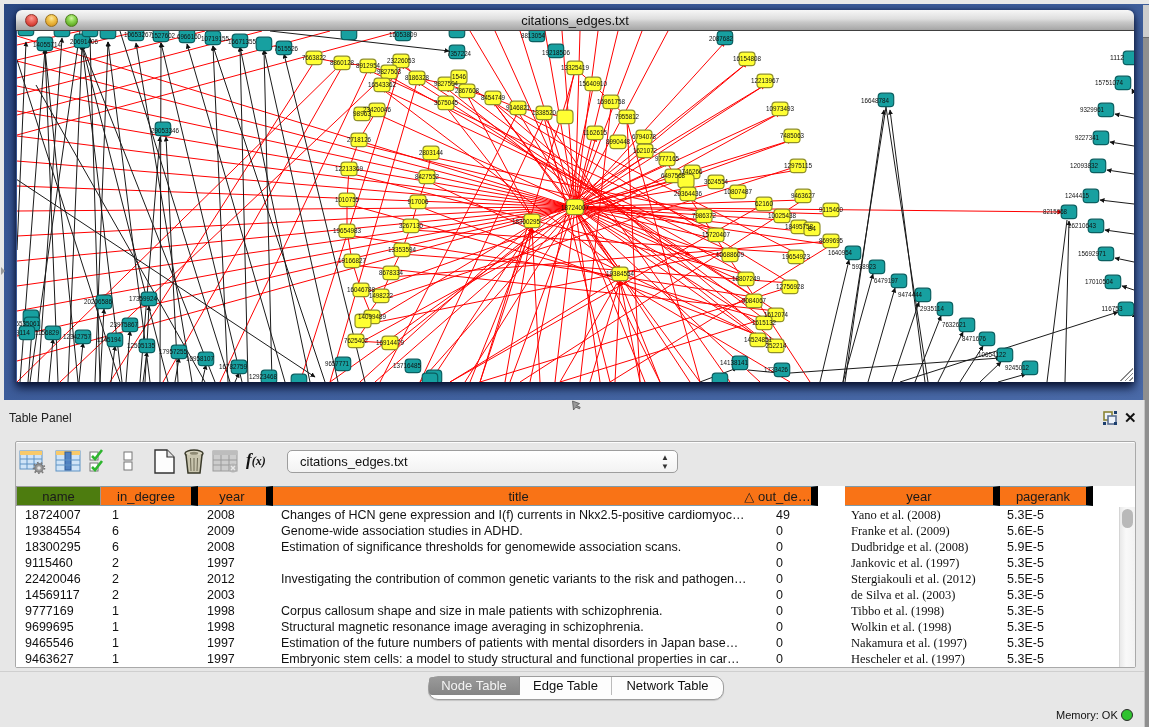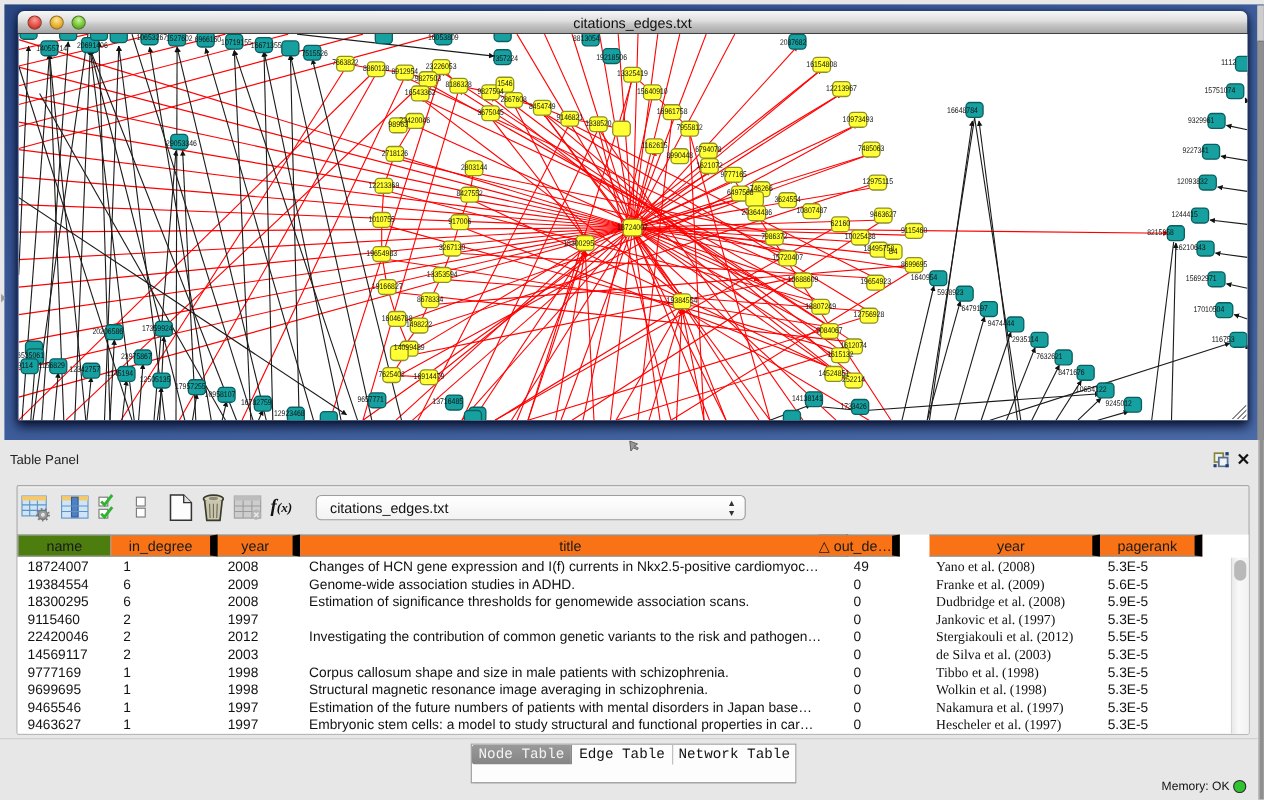"Node Table" #tabs { border-radius: 0 -> 10px; font-family: Liberation Mono, monospace -> none; height: 36px -> 24px }
